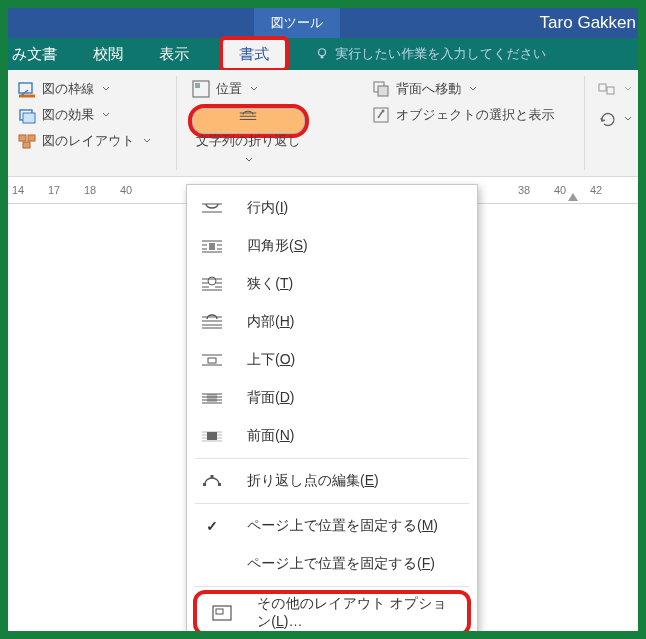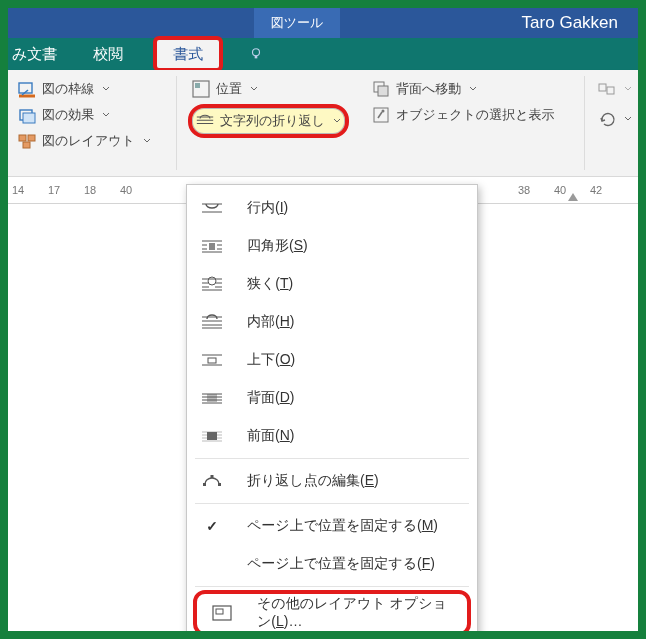"Taro Gakken" .titlebar .rest { padding-right: 20px -> 2px }
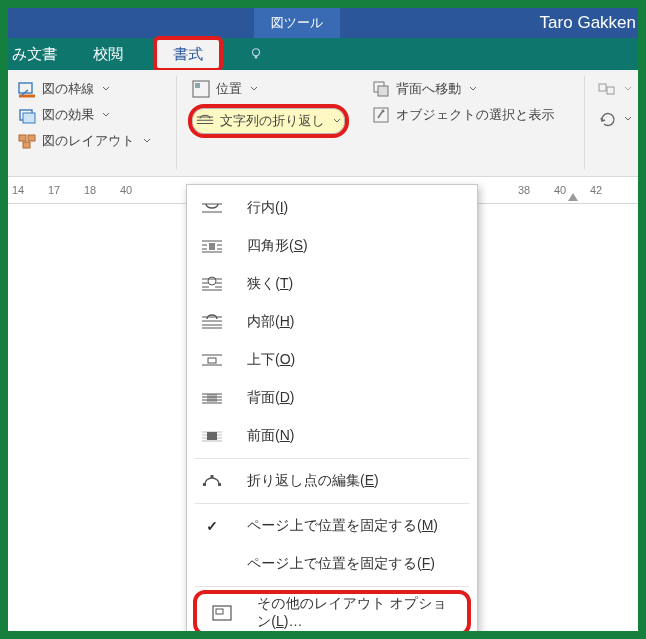"表示" div.tab { html: none -> <div> <span>表示</span> </div> }
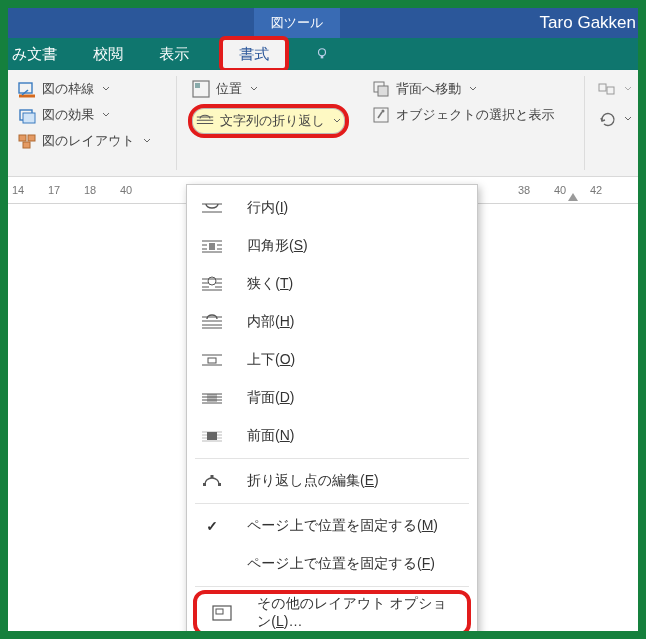"実行したい作業を入力してください" span { html: none -> <span>実行したい作業を入力してください</span> }
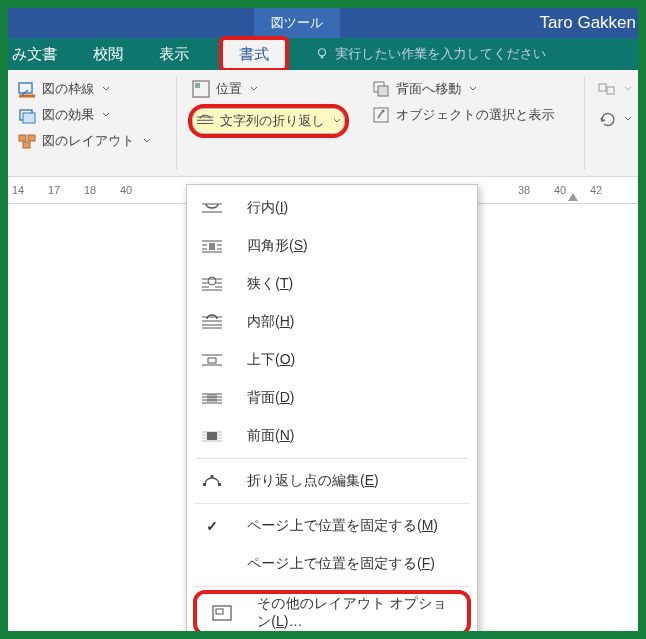"文字列の折り返し" .sel { background: #fef9c3 -> #fdba74; flex-direction: none -> column }
